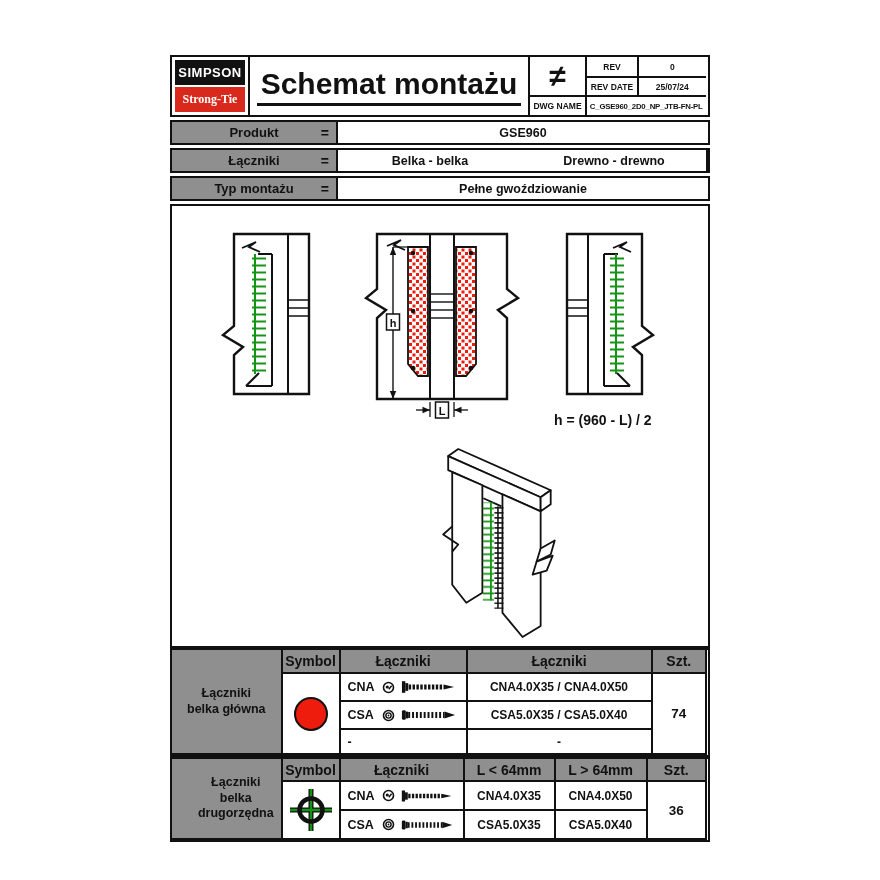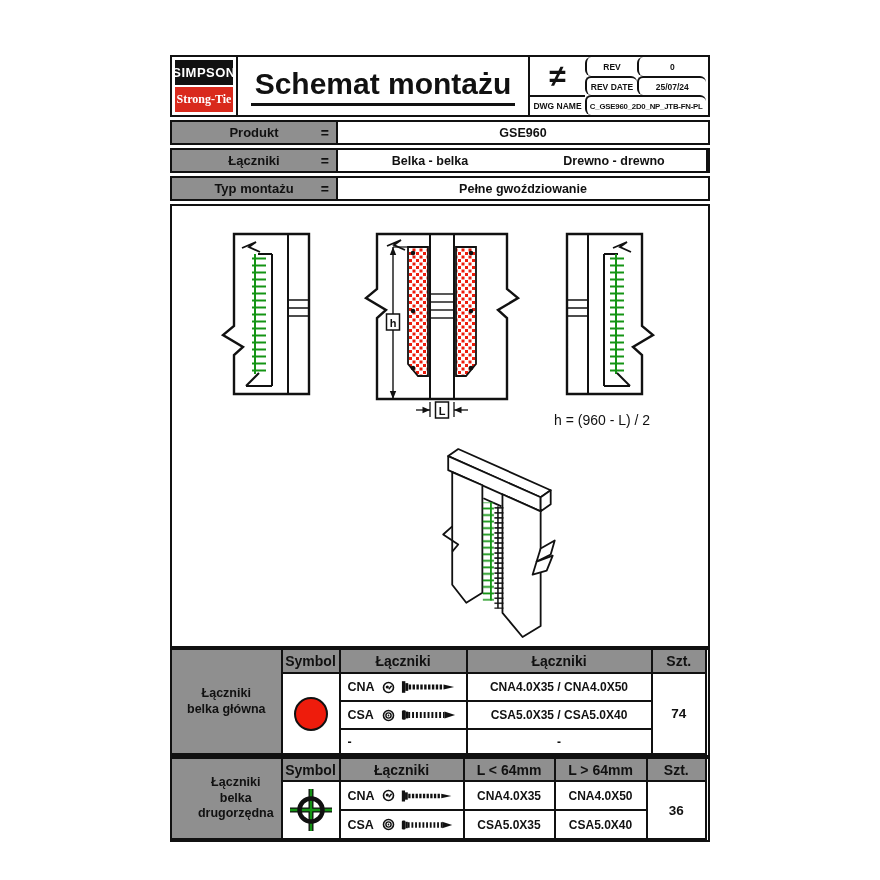"SIMPSON" .logo-cell { width: 66px -> 78px }
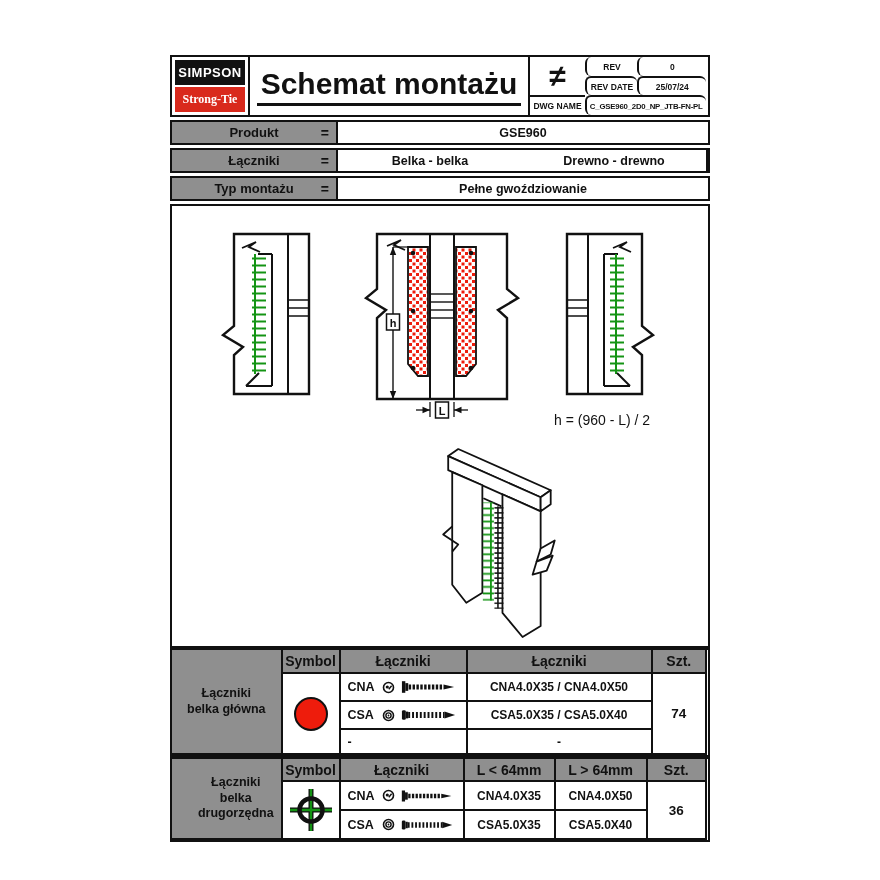"REV" .bl2 { border-radius: 6px -> none }
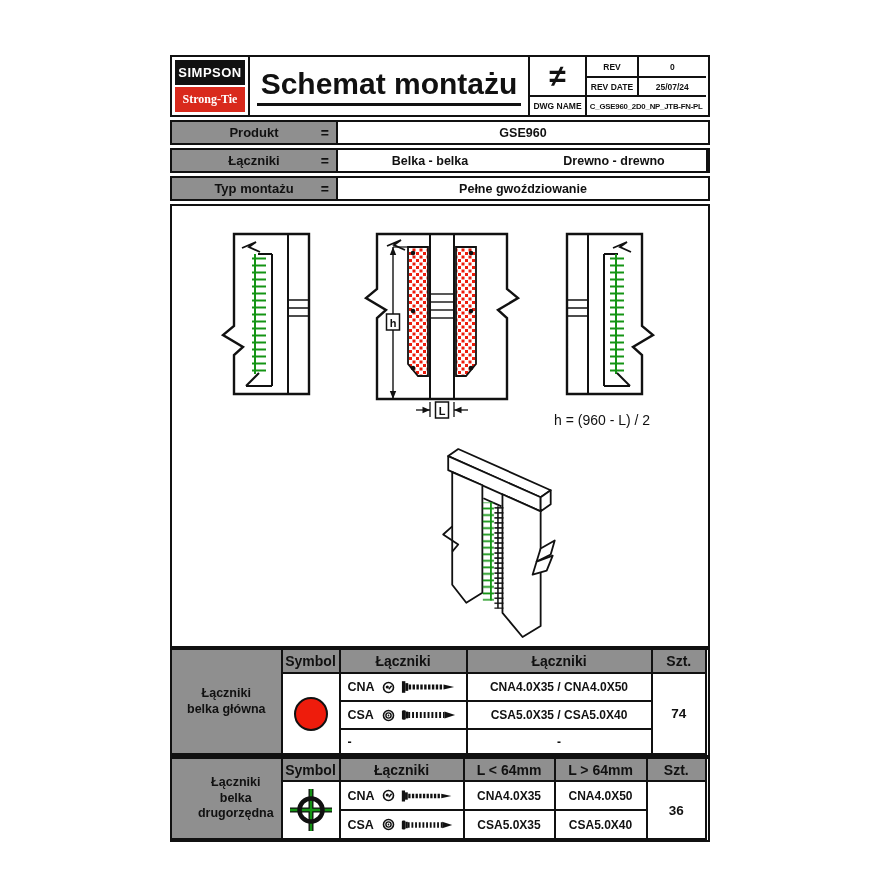"h = (960 - L)" .formula { font-weight: normal -> bold }
